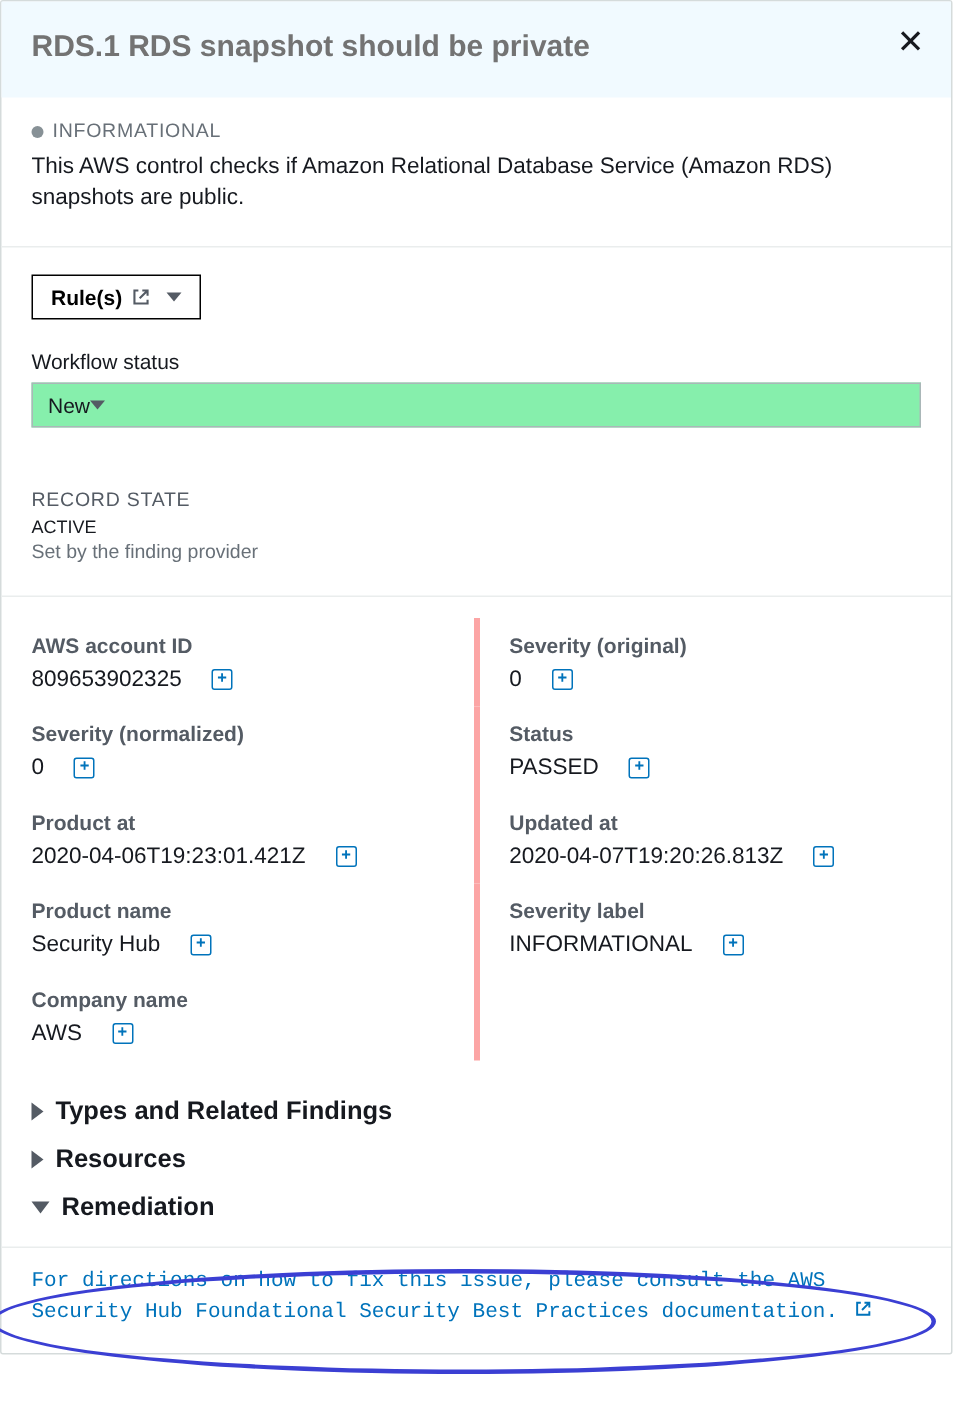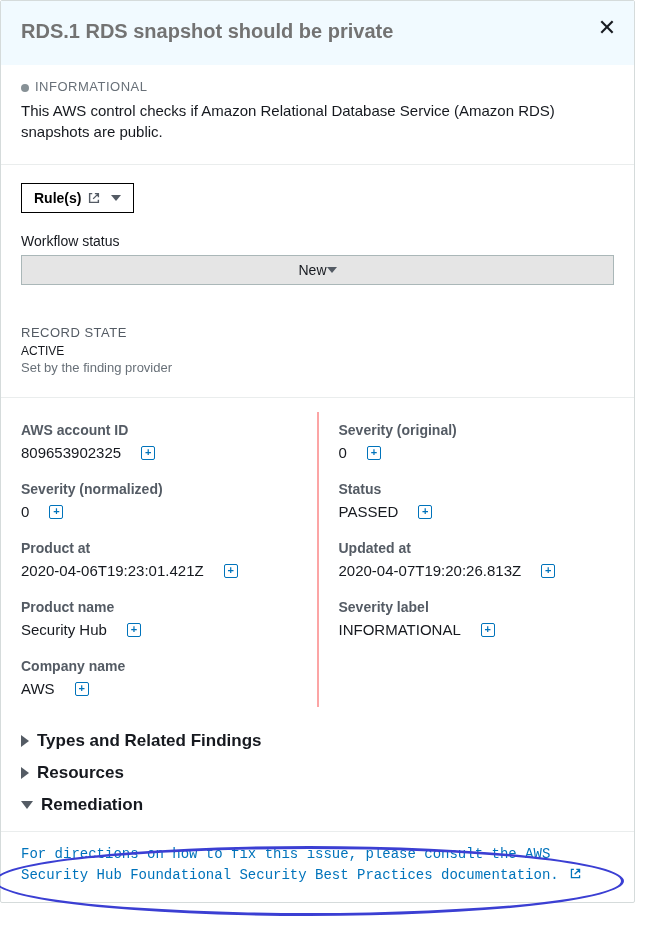"New" .select { background: #e5e5e5 -> #86efac; justify-content: center -> flex-start }
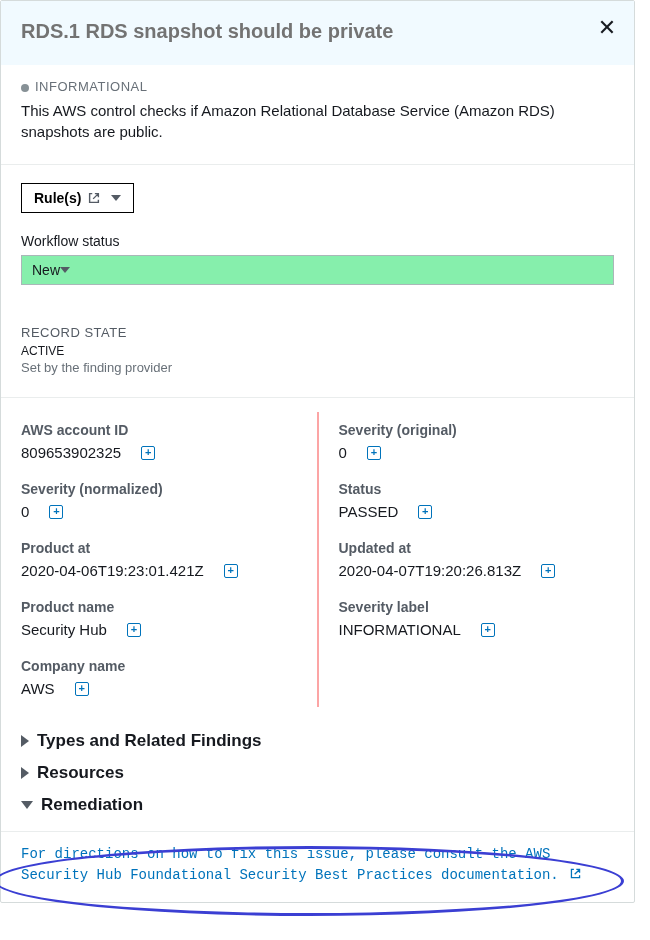"AWS account ID" .detail-row .detail-cell:first-child { border-right: 2px solid #fca5a5 -> 4px solid #fca5a5 }
